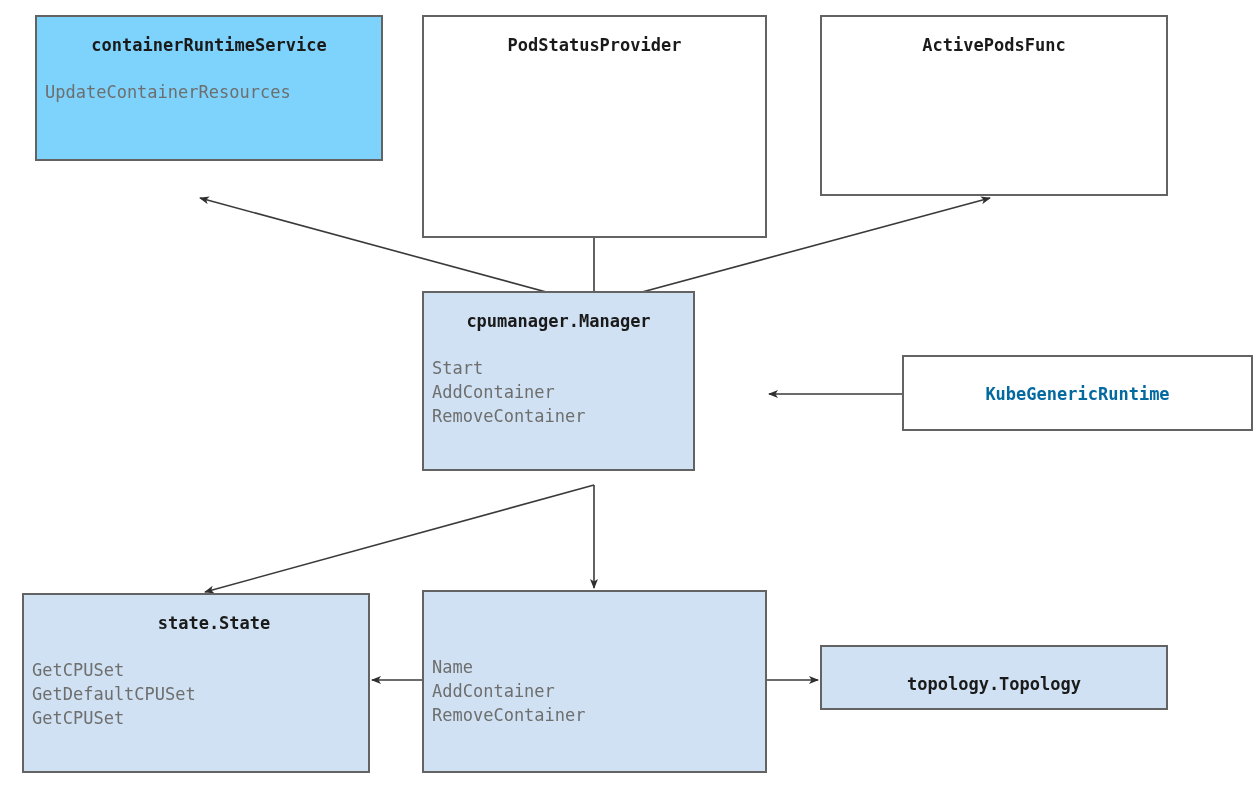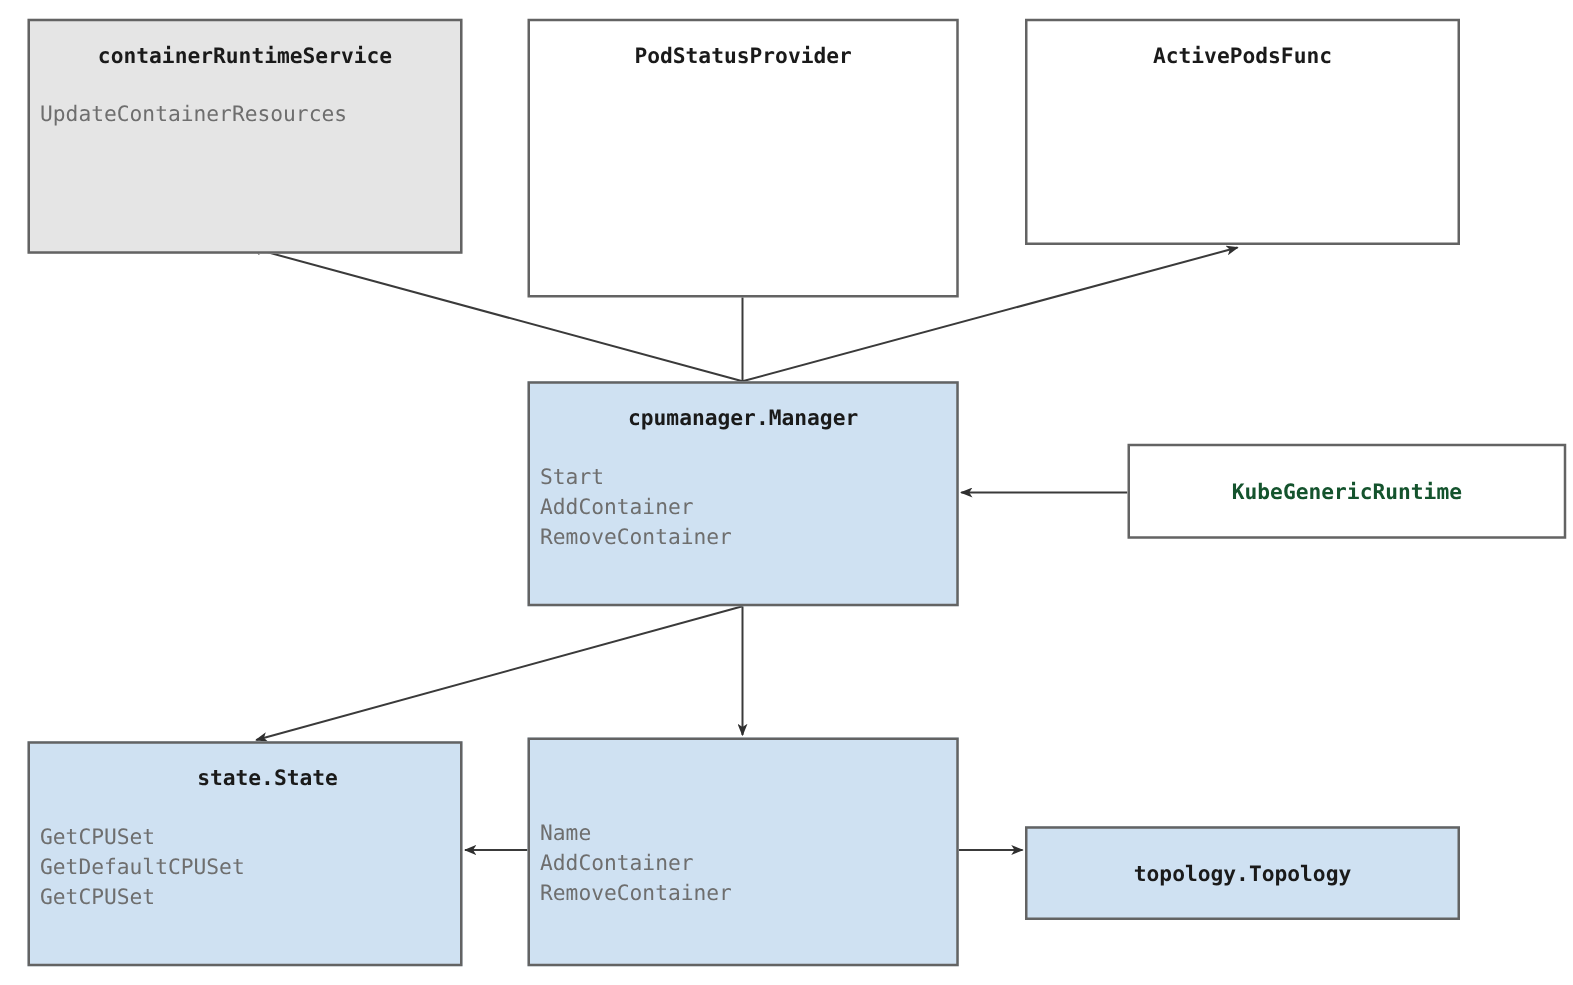"containerRuntimeService" div.uml-box { background: #e5e5e5 -> #7dd3fc; height: 188px -> 146px; left: 22px -> 35px }
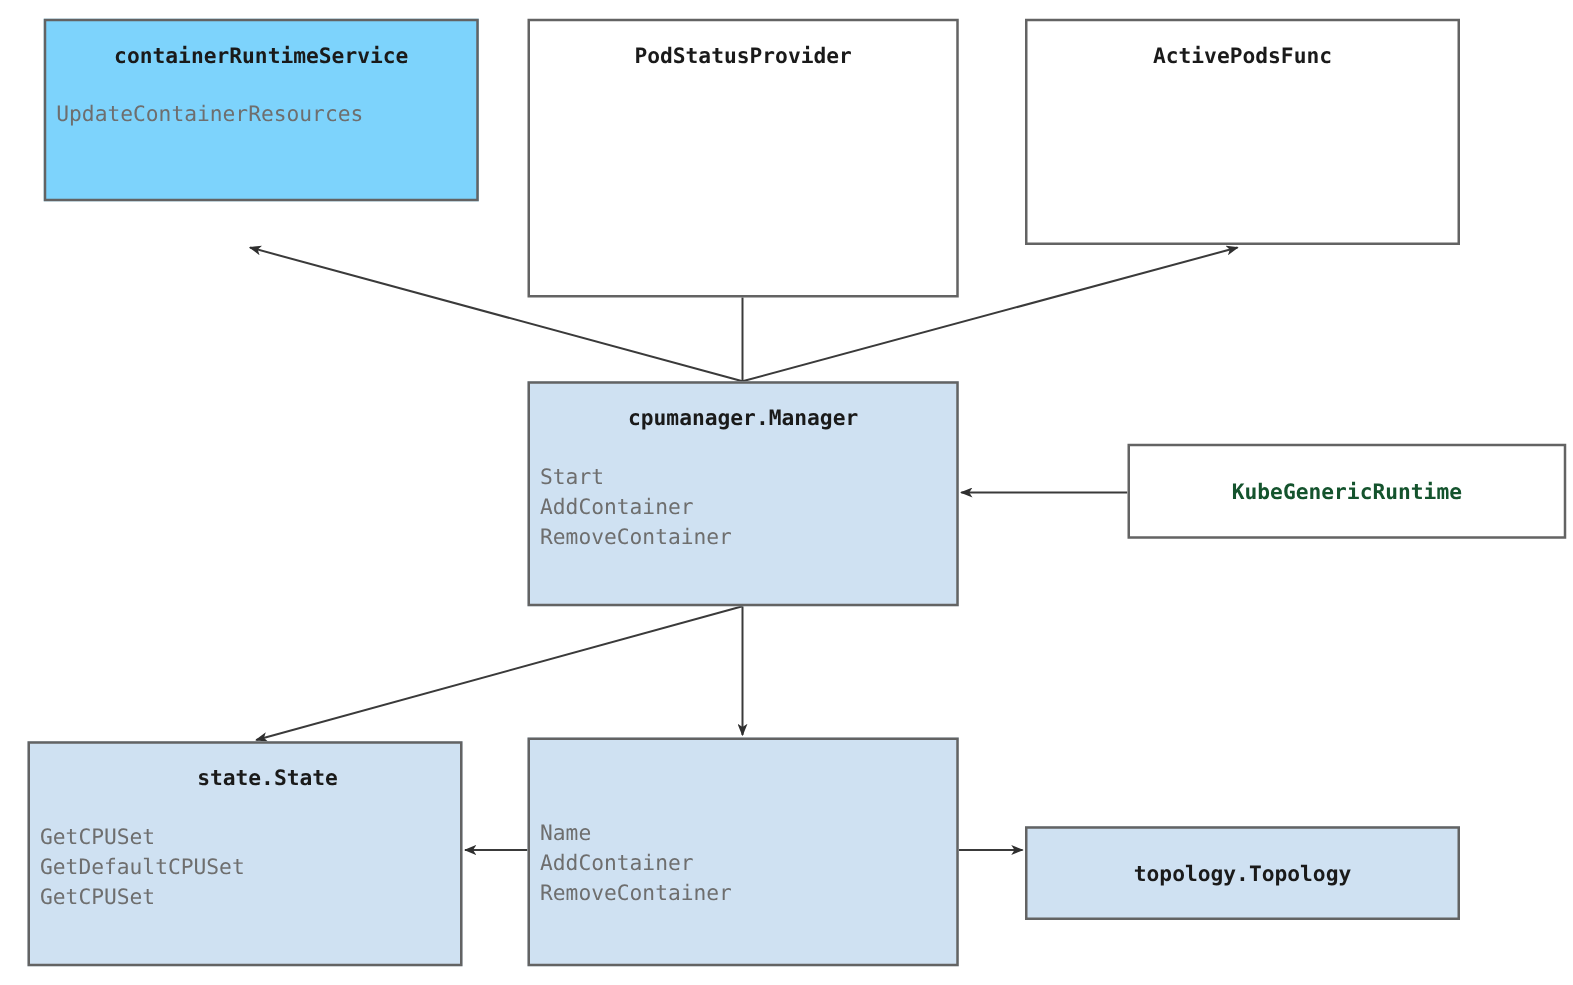"cpumanager.Manager" div.uml-box { top: 305px -> 291px; width: 345px -> 273px }
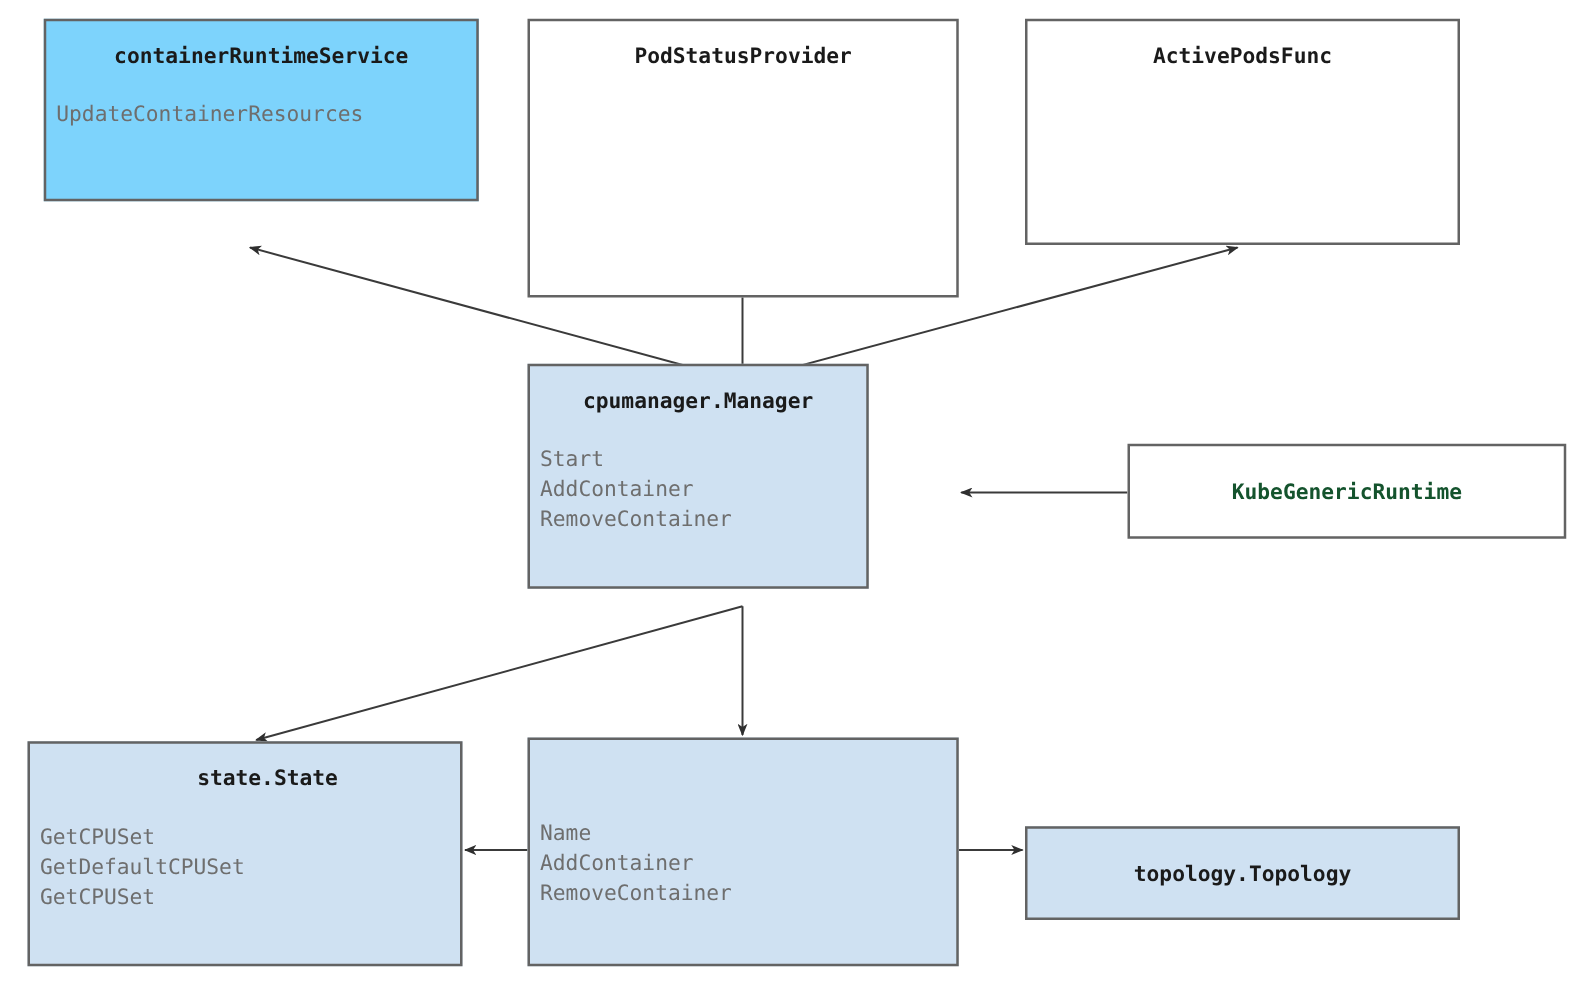"KubeGenericRuntime" div.box-title { color: #14532d -> #0369a1 }
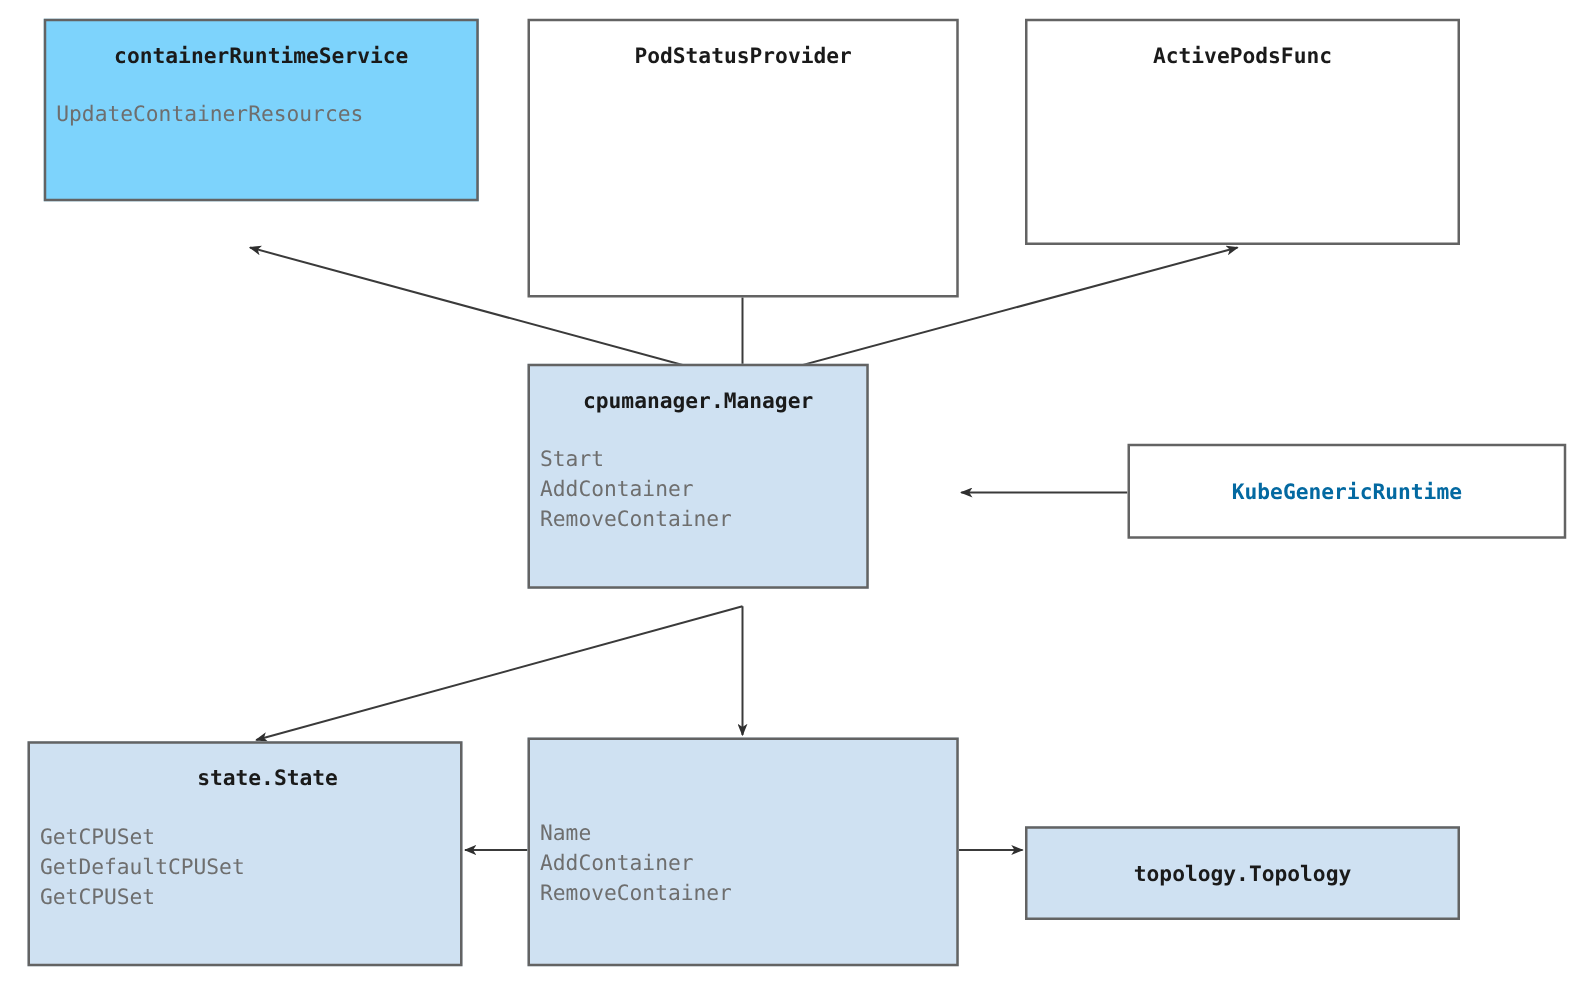"topology.Topology" div.uml-box { height: 75px -> 65px; top: 661px -> 645px }
